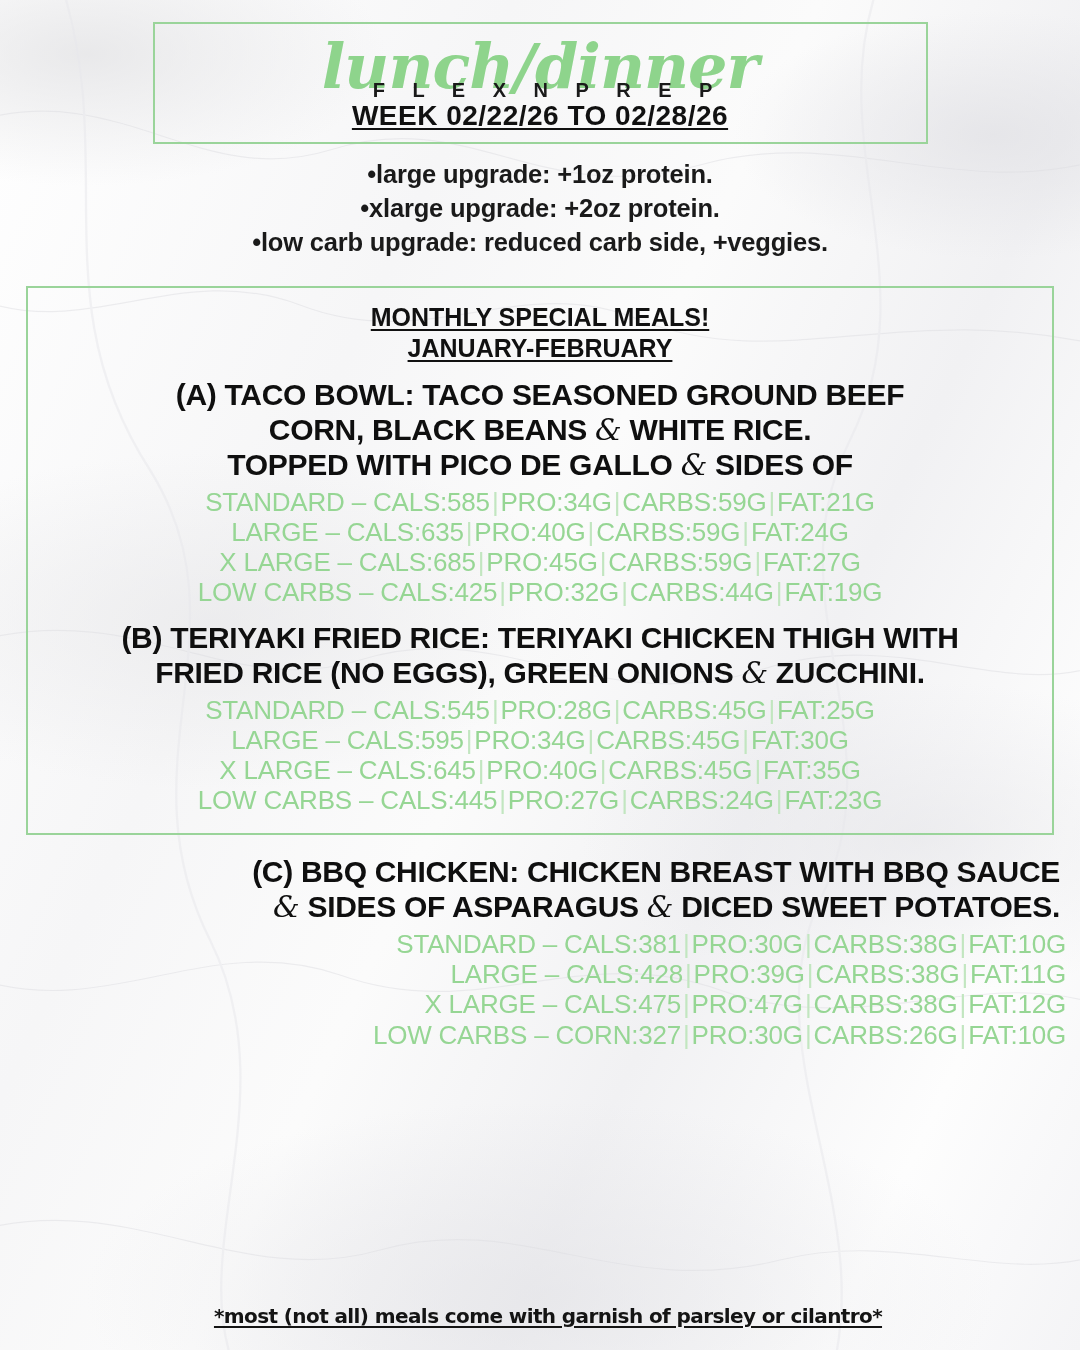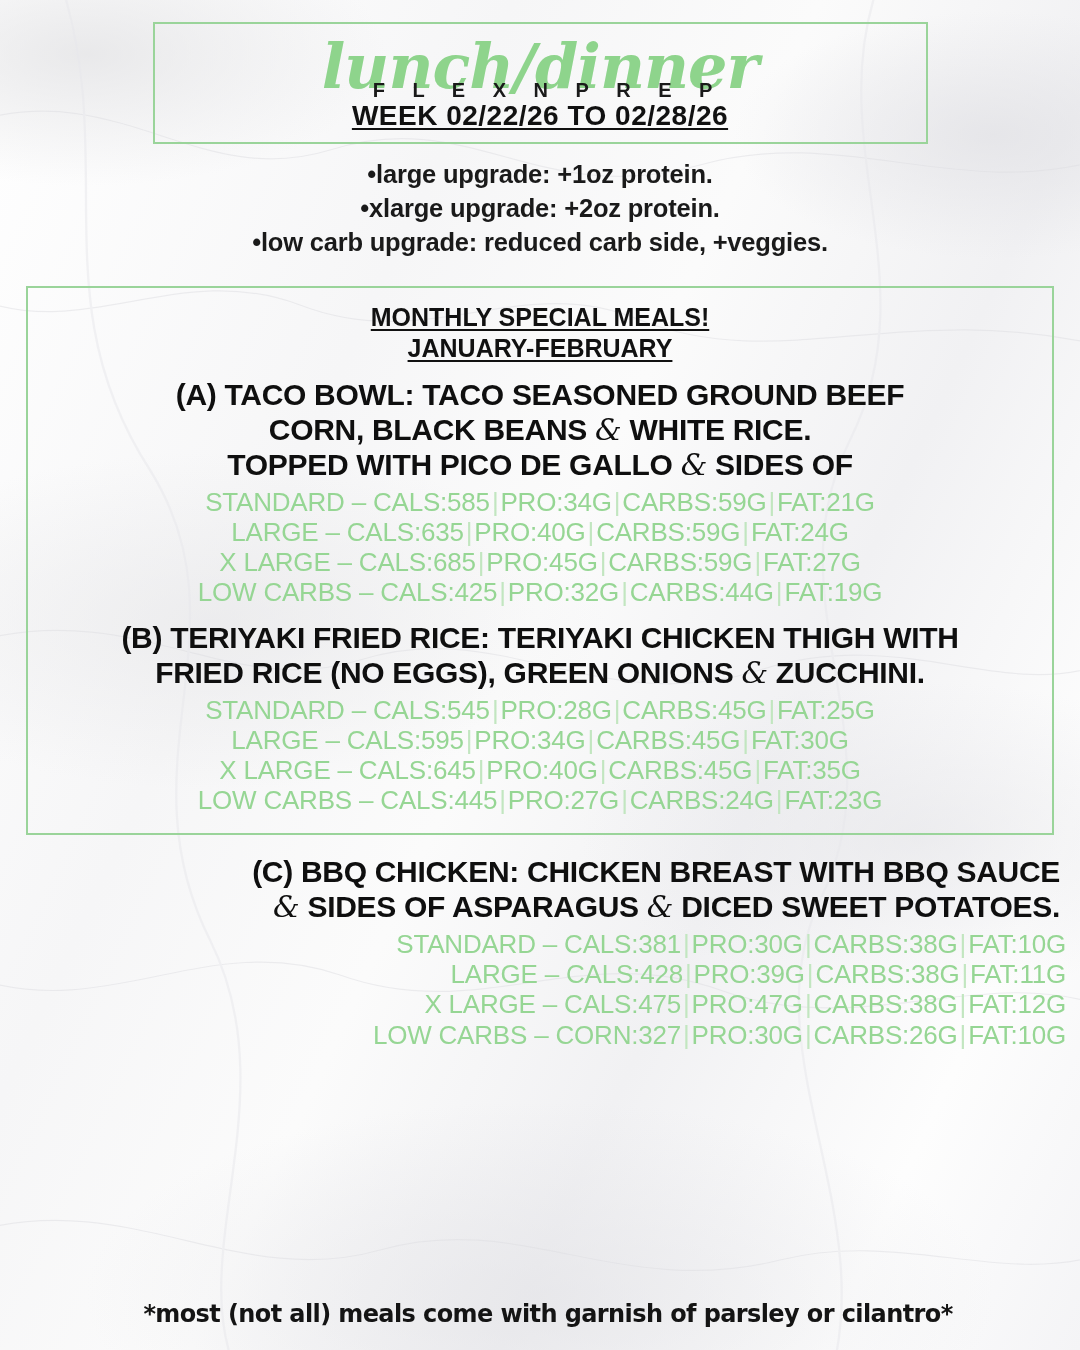"*most (not all) meals come" .footer-note { font-size: 24px -> 20px; text-decoration: none -> underline }
